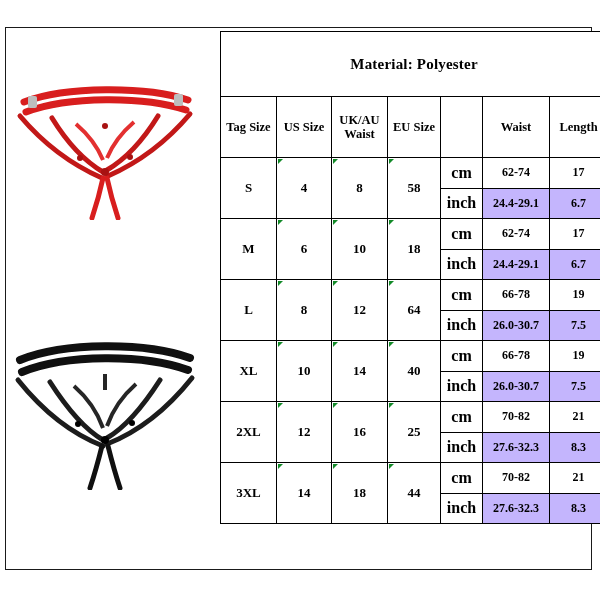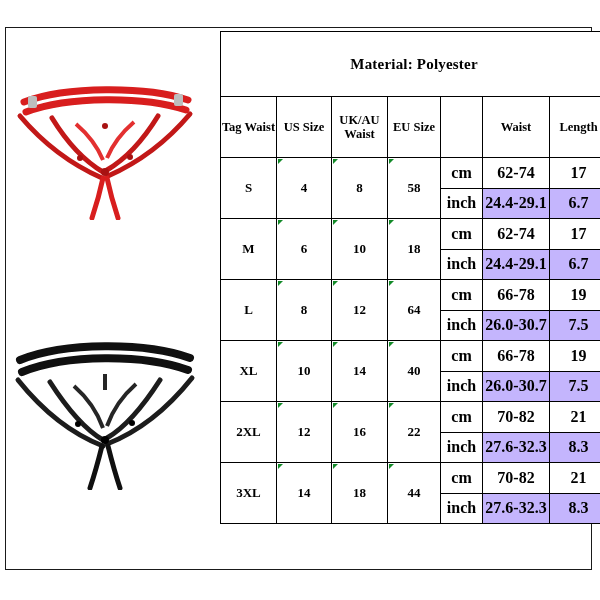"Tag Waist" td.head-cell { text: Waist -> Size }
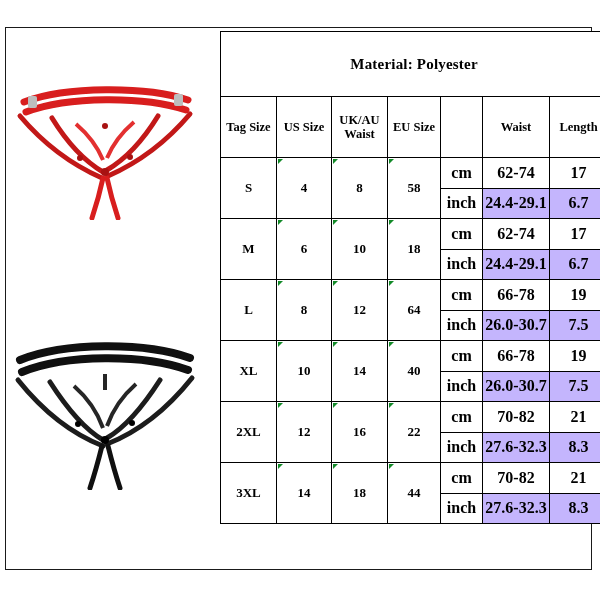"62-74" .val-cell { font-size: 16px -> 12px }
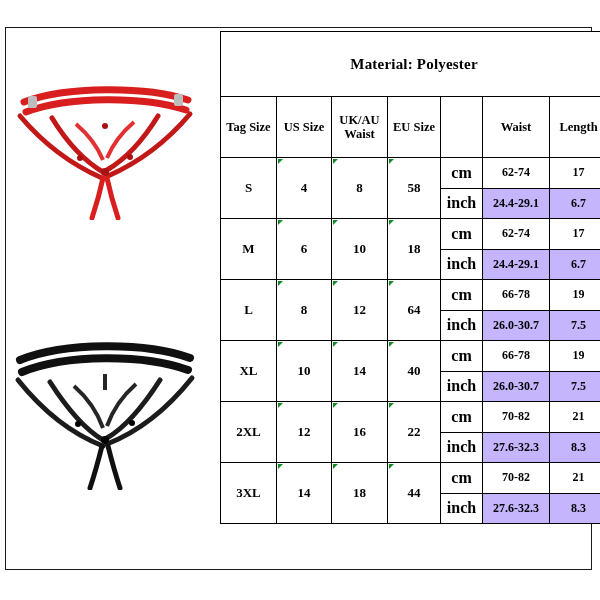"22" td.size-cell { text: 22 -> 25 }
